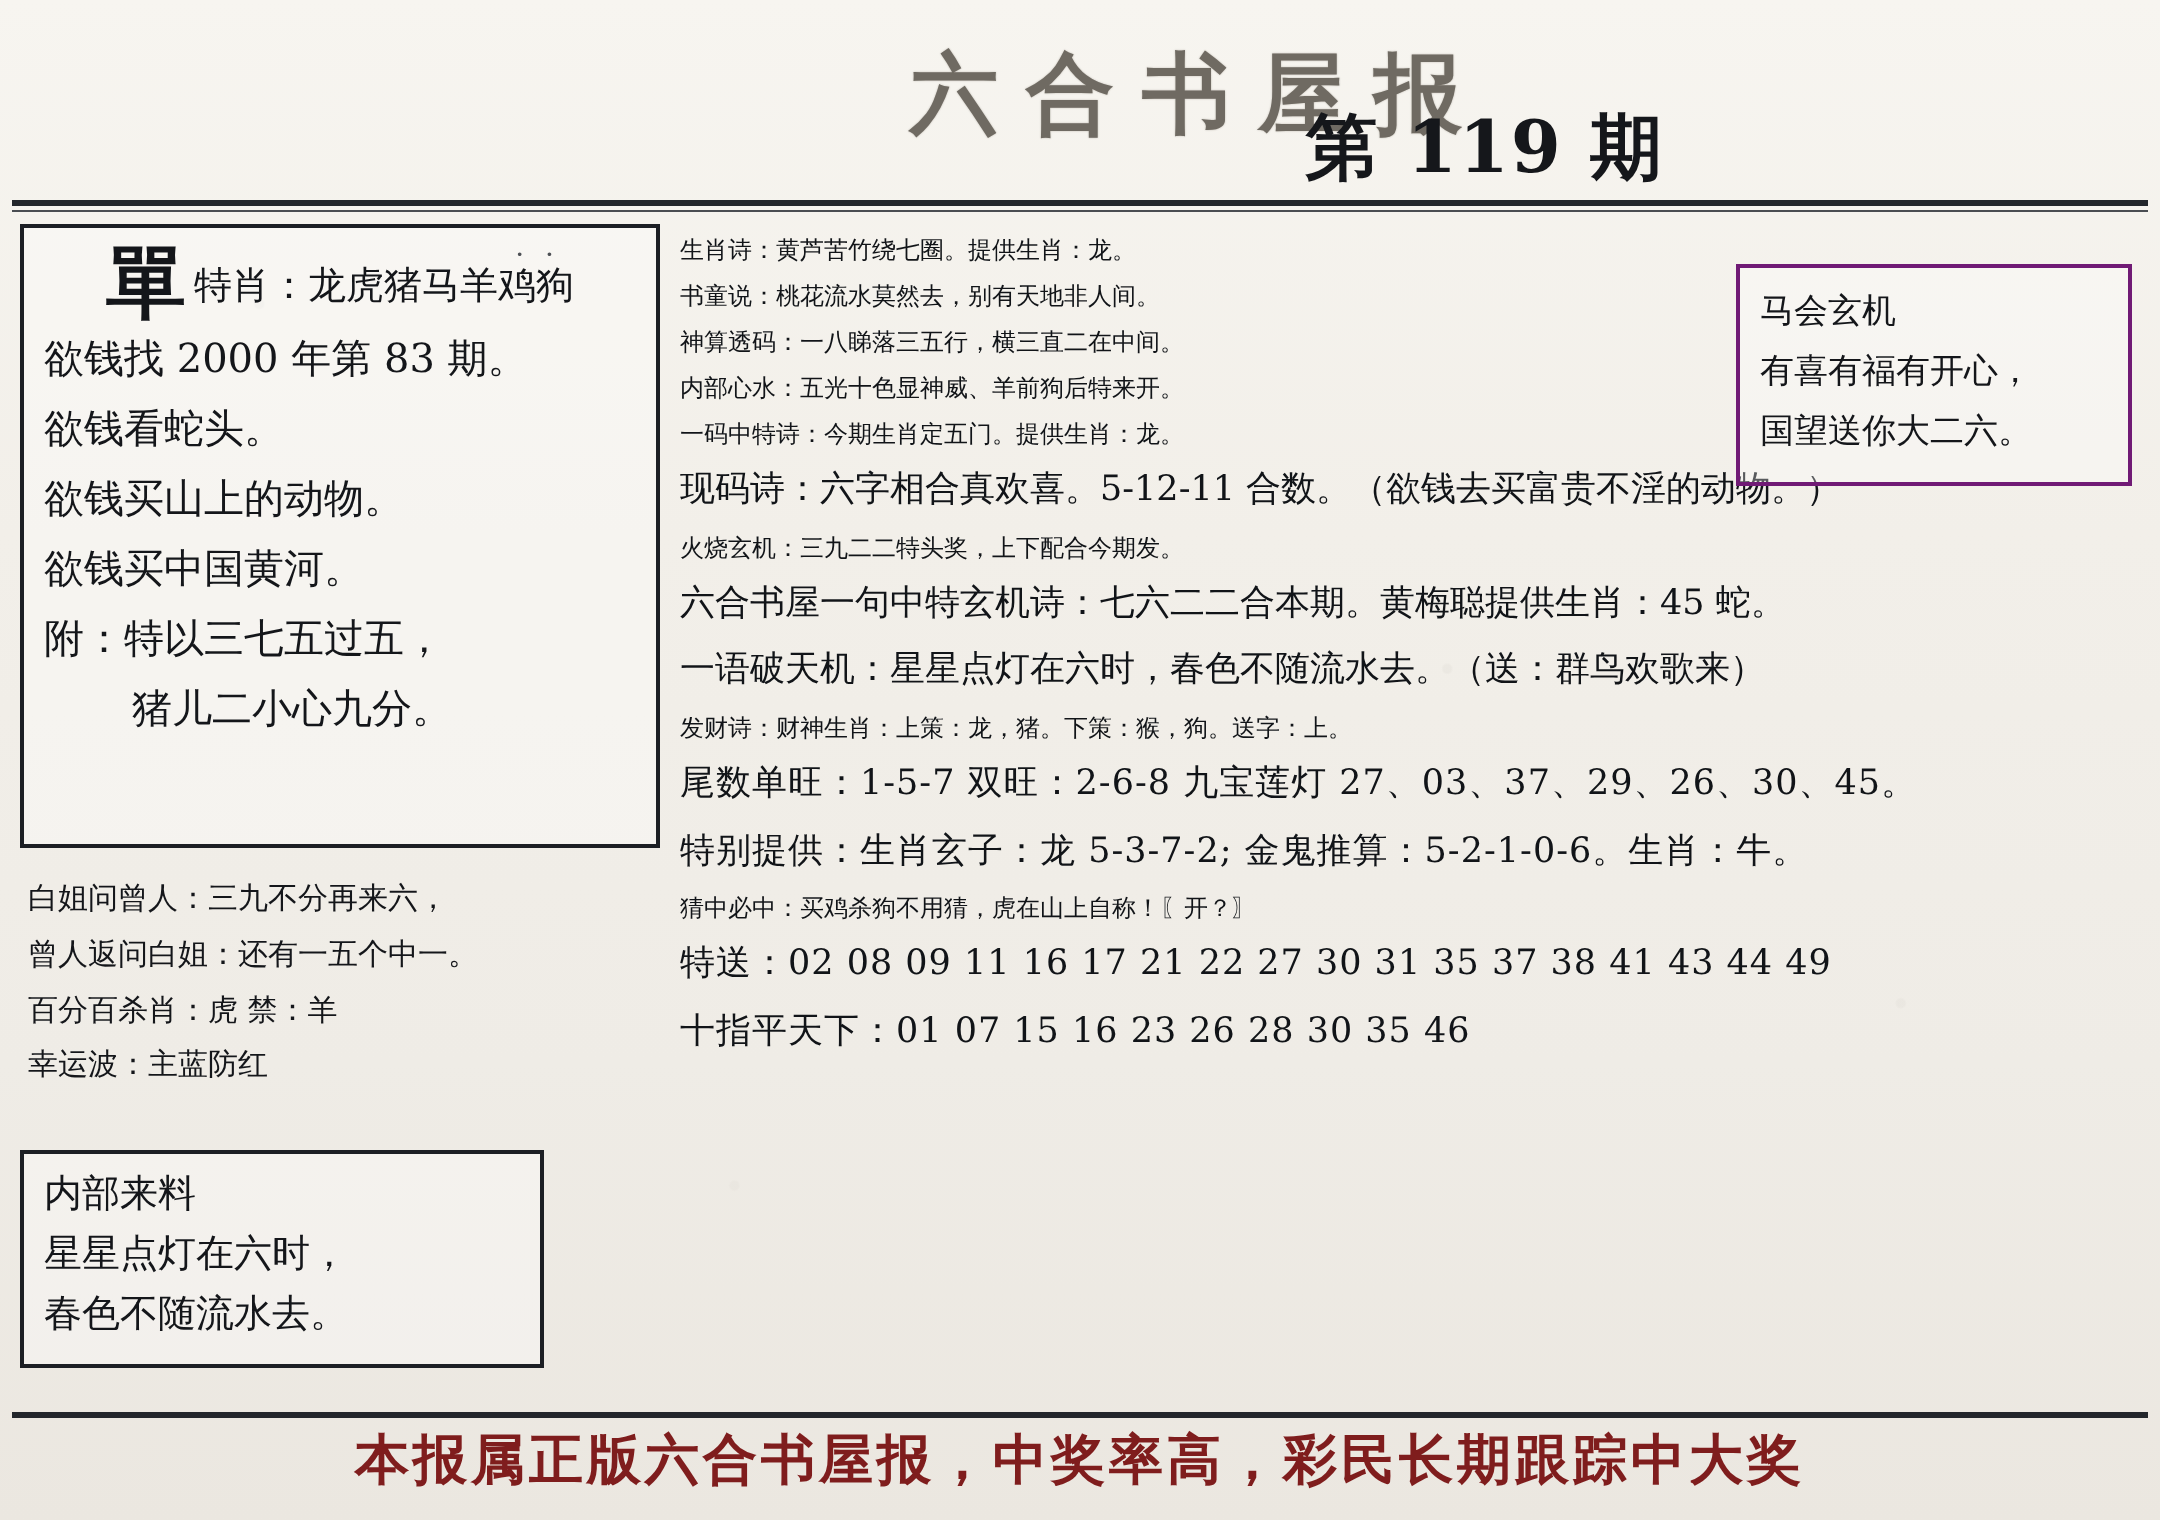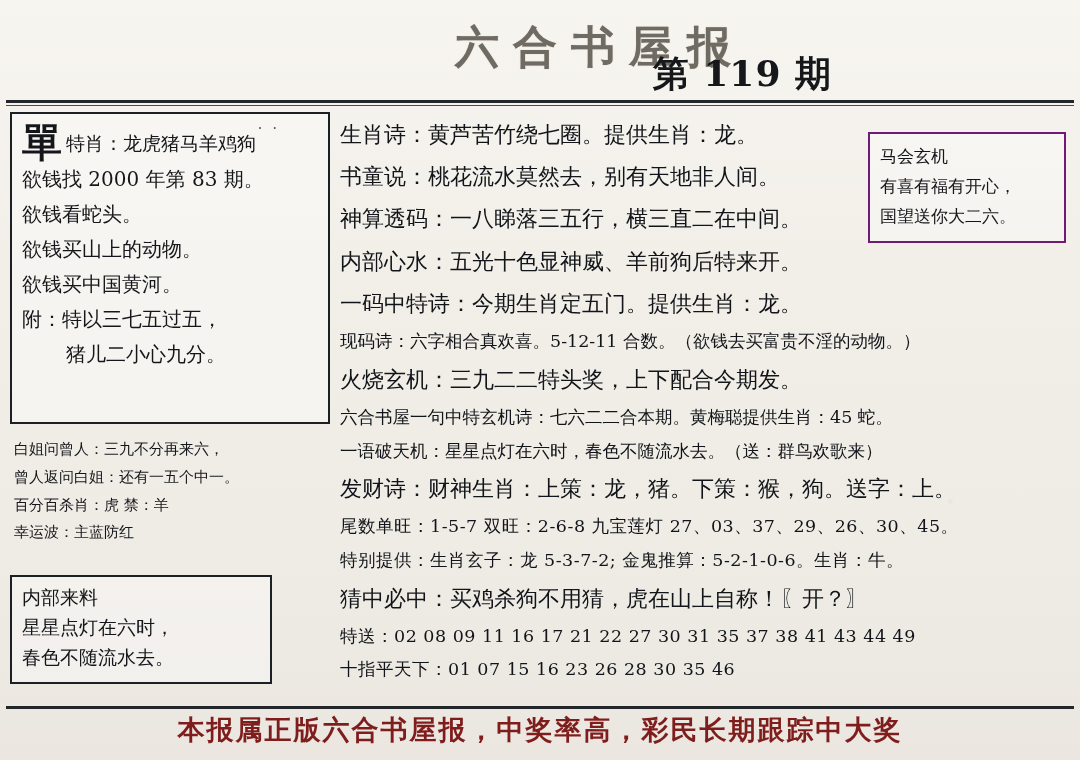"單 特肖：龙虎猪马羊鸡狗" .lead-line { text-align: none -> center }
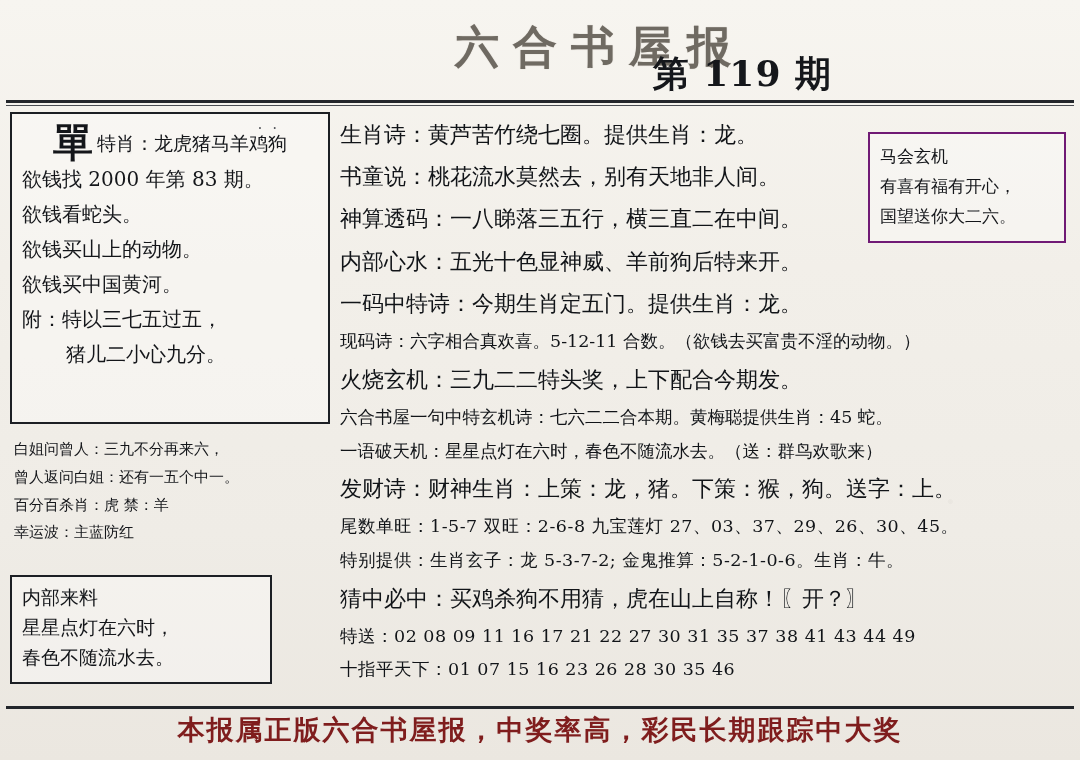"生肖诗：黄芦苦竹绕七圈。提供生肖：龙。" .c-line { font-size: 22px -> 12px }
